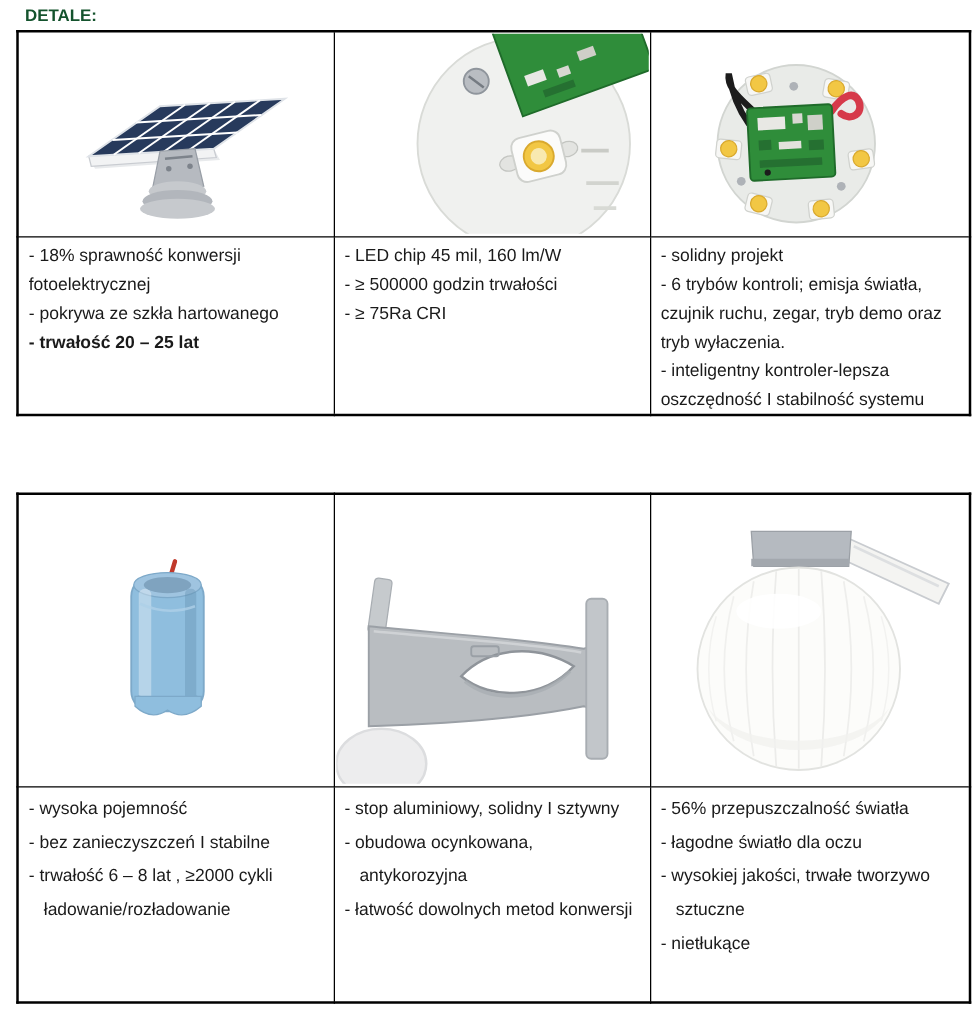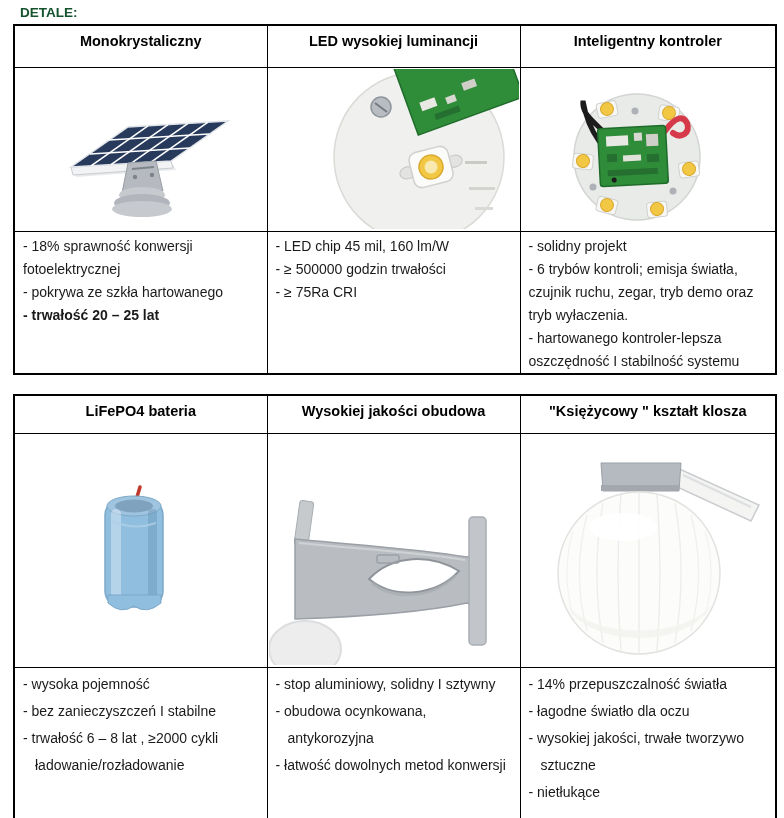"Monokrystaliczny" tr.hrow { html: <tr> <th>Monokrystaliczny</th> <th>LED wysokiej luminancji</th> <th>Inteligentny kontroler</th> </tr> -> none }
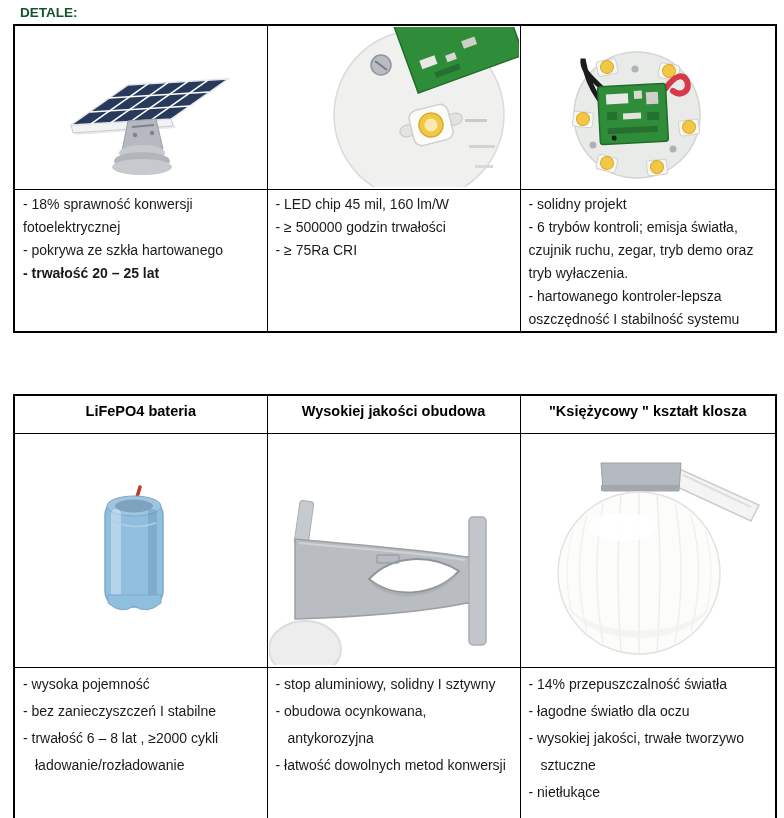"- hartowanego kontroler-lepsza" div.bullet { text: hartowanego -> inteligentny }
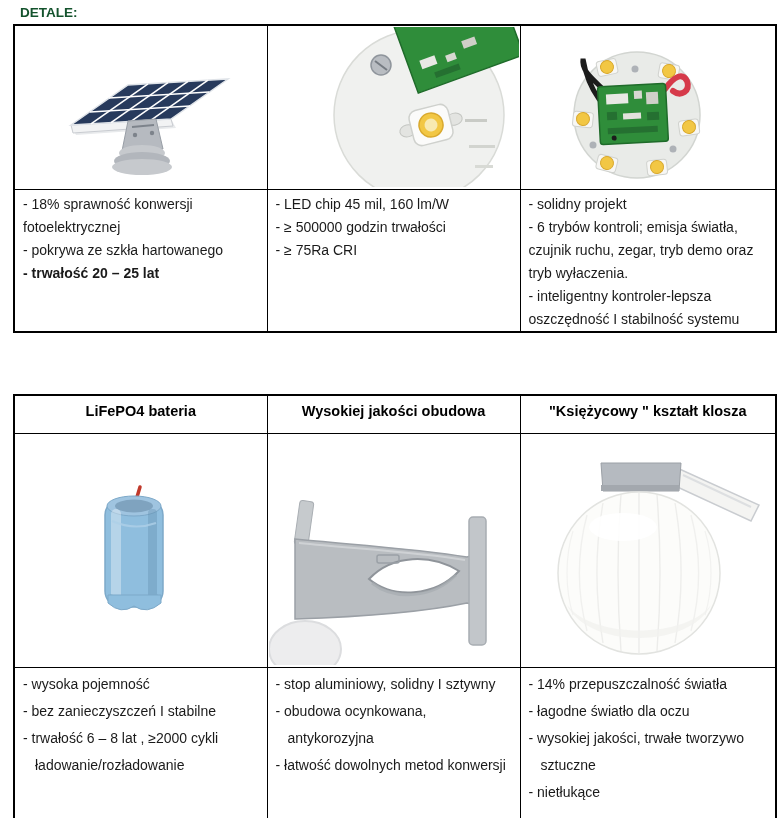"LiFePO4 bateria" tr.hrow { html: <tr> <th>LiFePO4 bateria</th> <th>Wysokiej jakości obudowa</th> <th>"Księżycowy " kształt klosza</th> </tr> -> none }
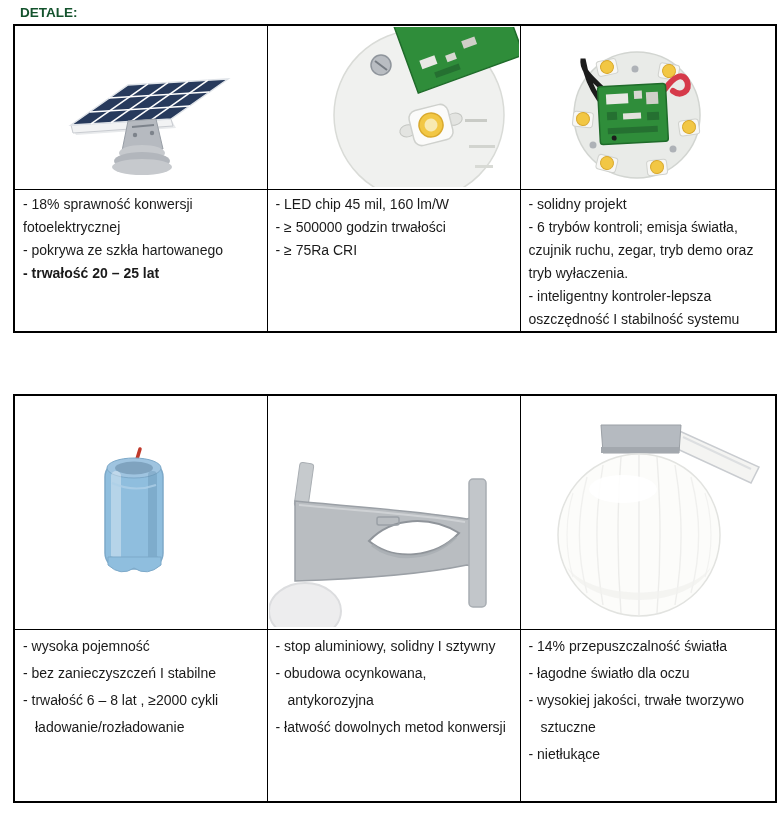"- 14% przepuszczalność światła" div.bullet { text: 14% -> 56% }
